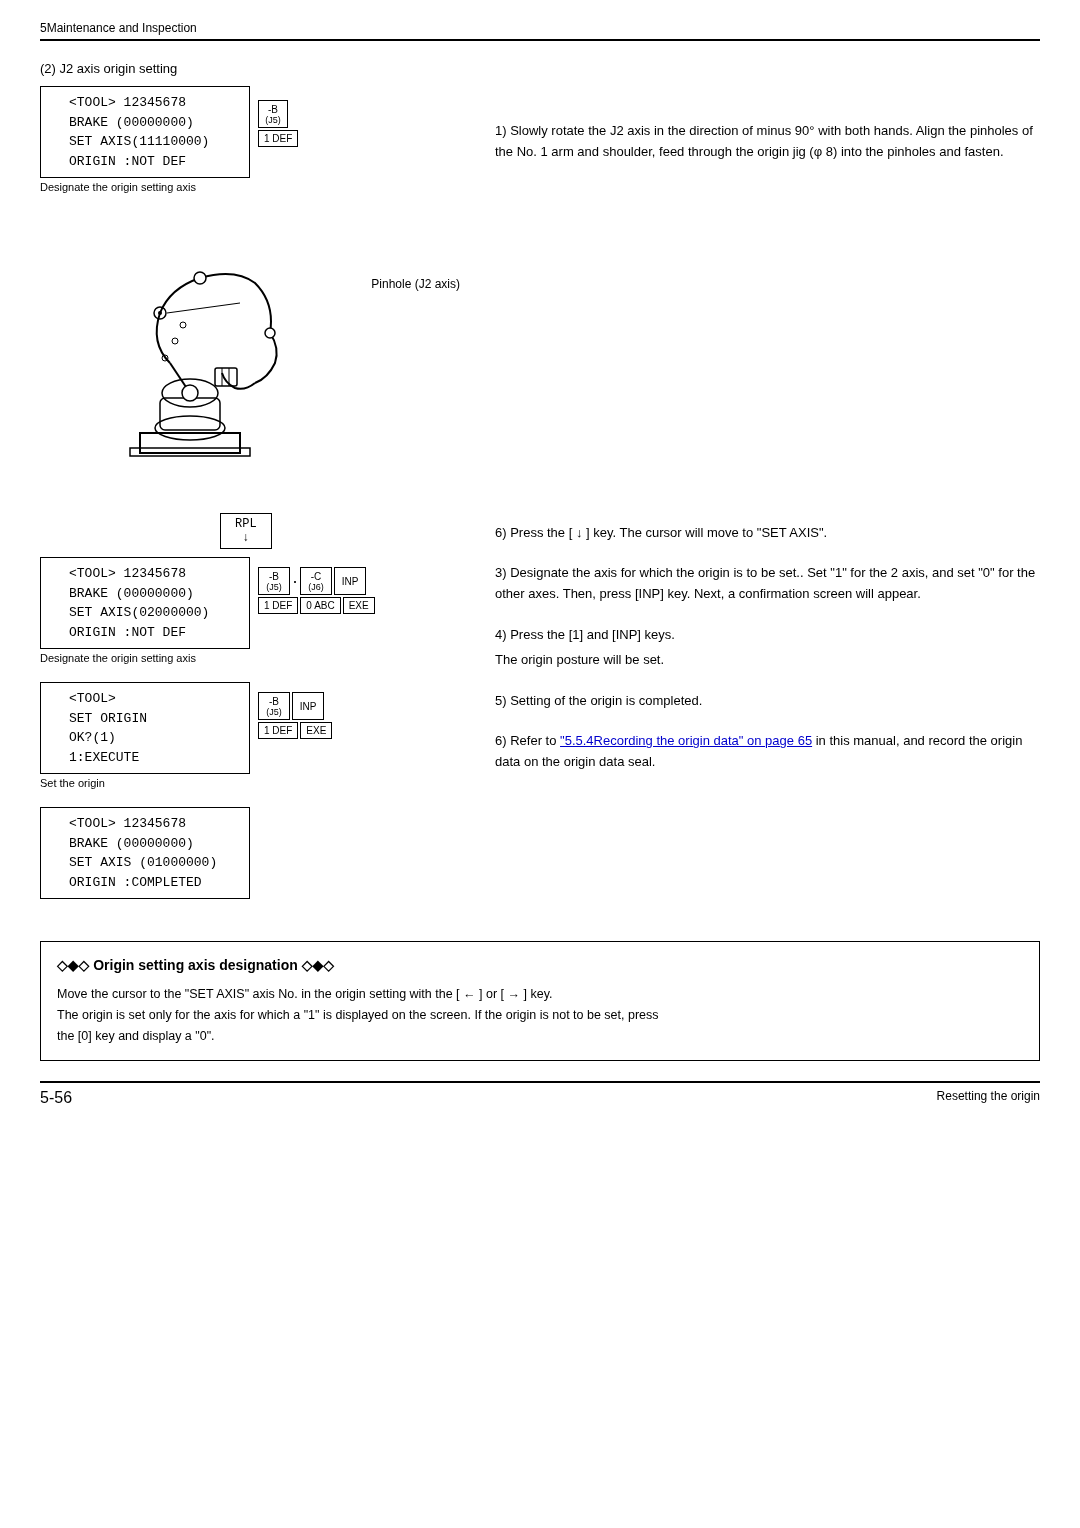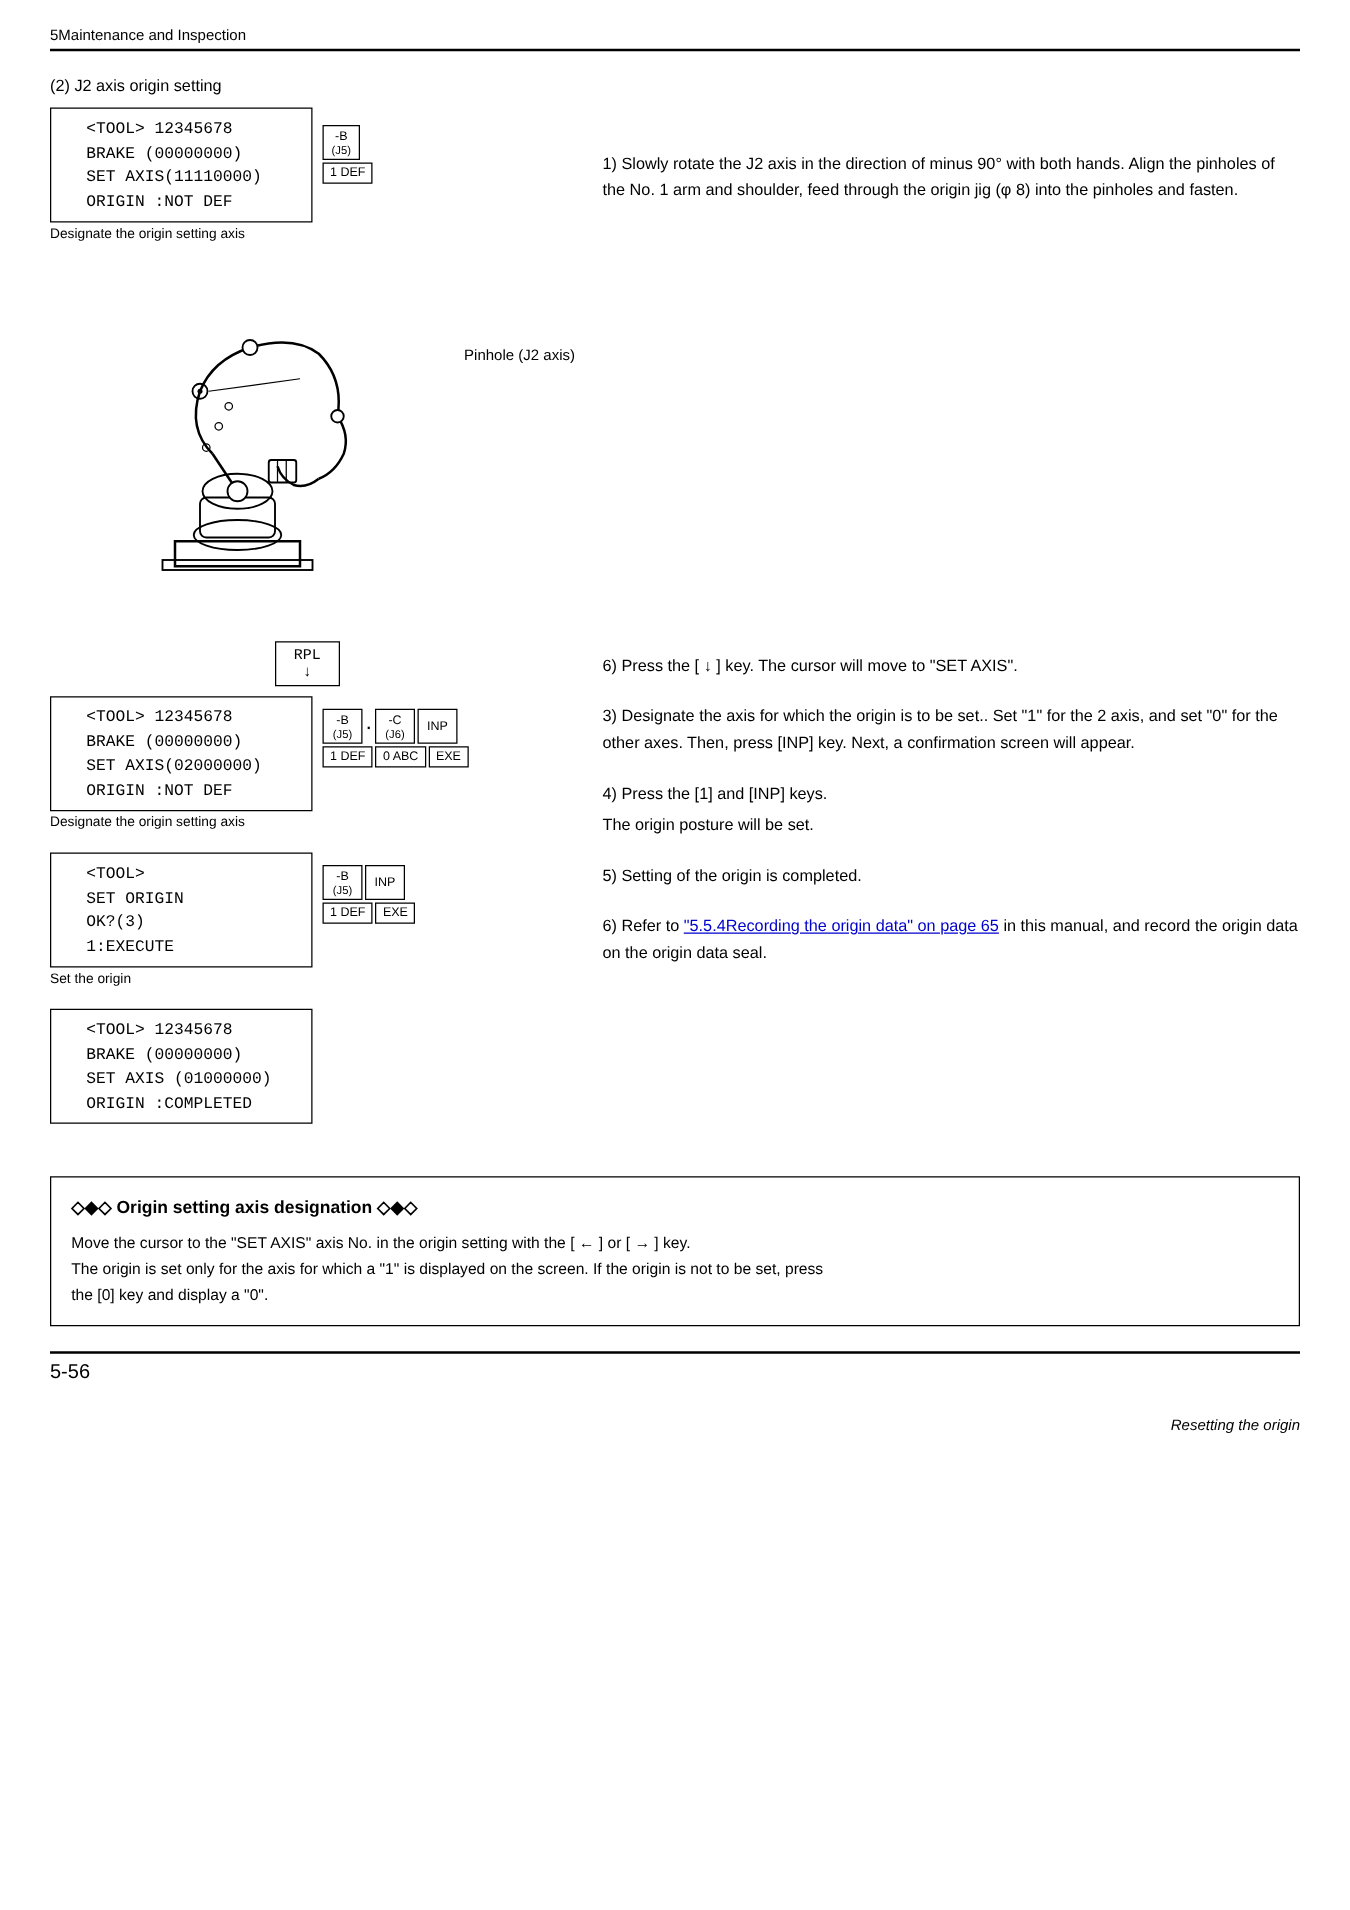"(2) J2 axis origin setting" .main-content { gap: 12px -> 25px }
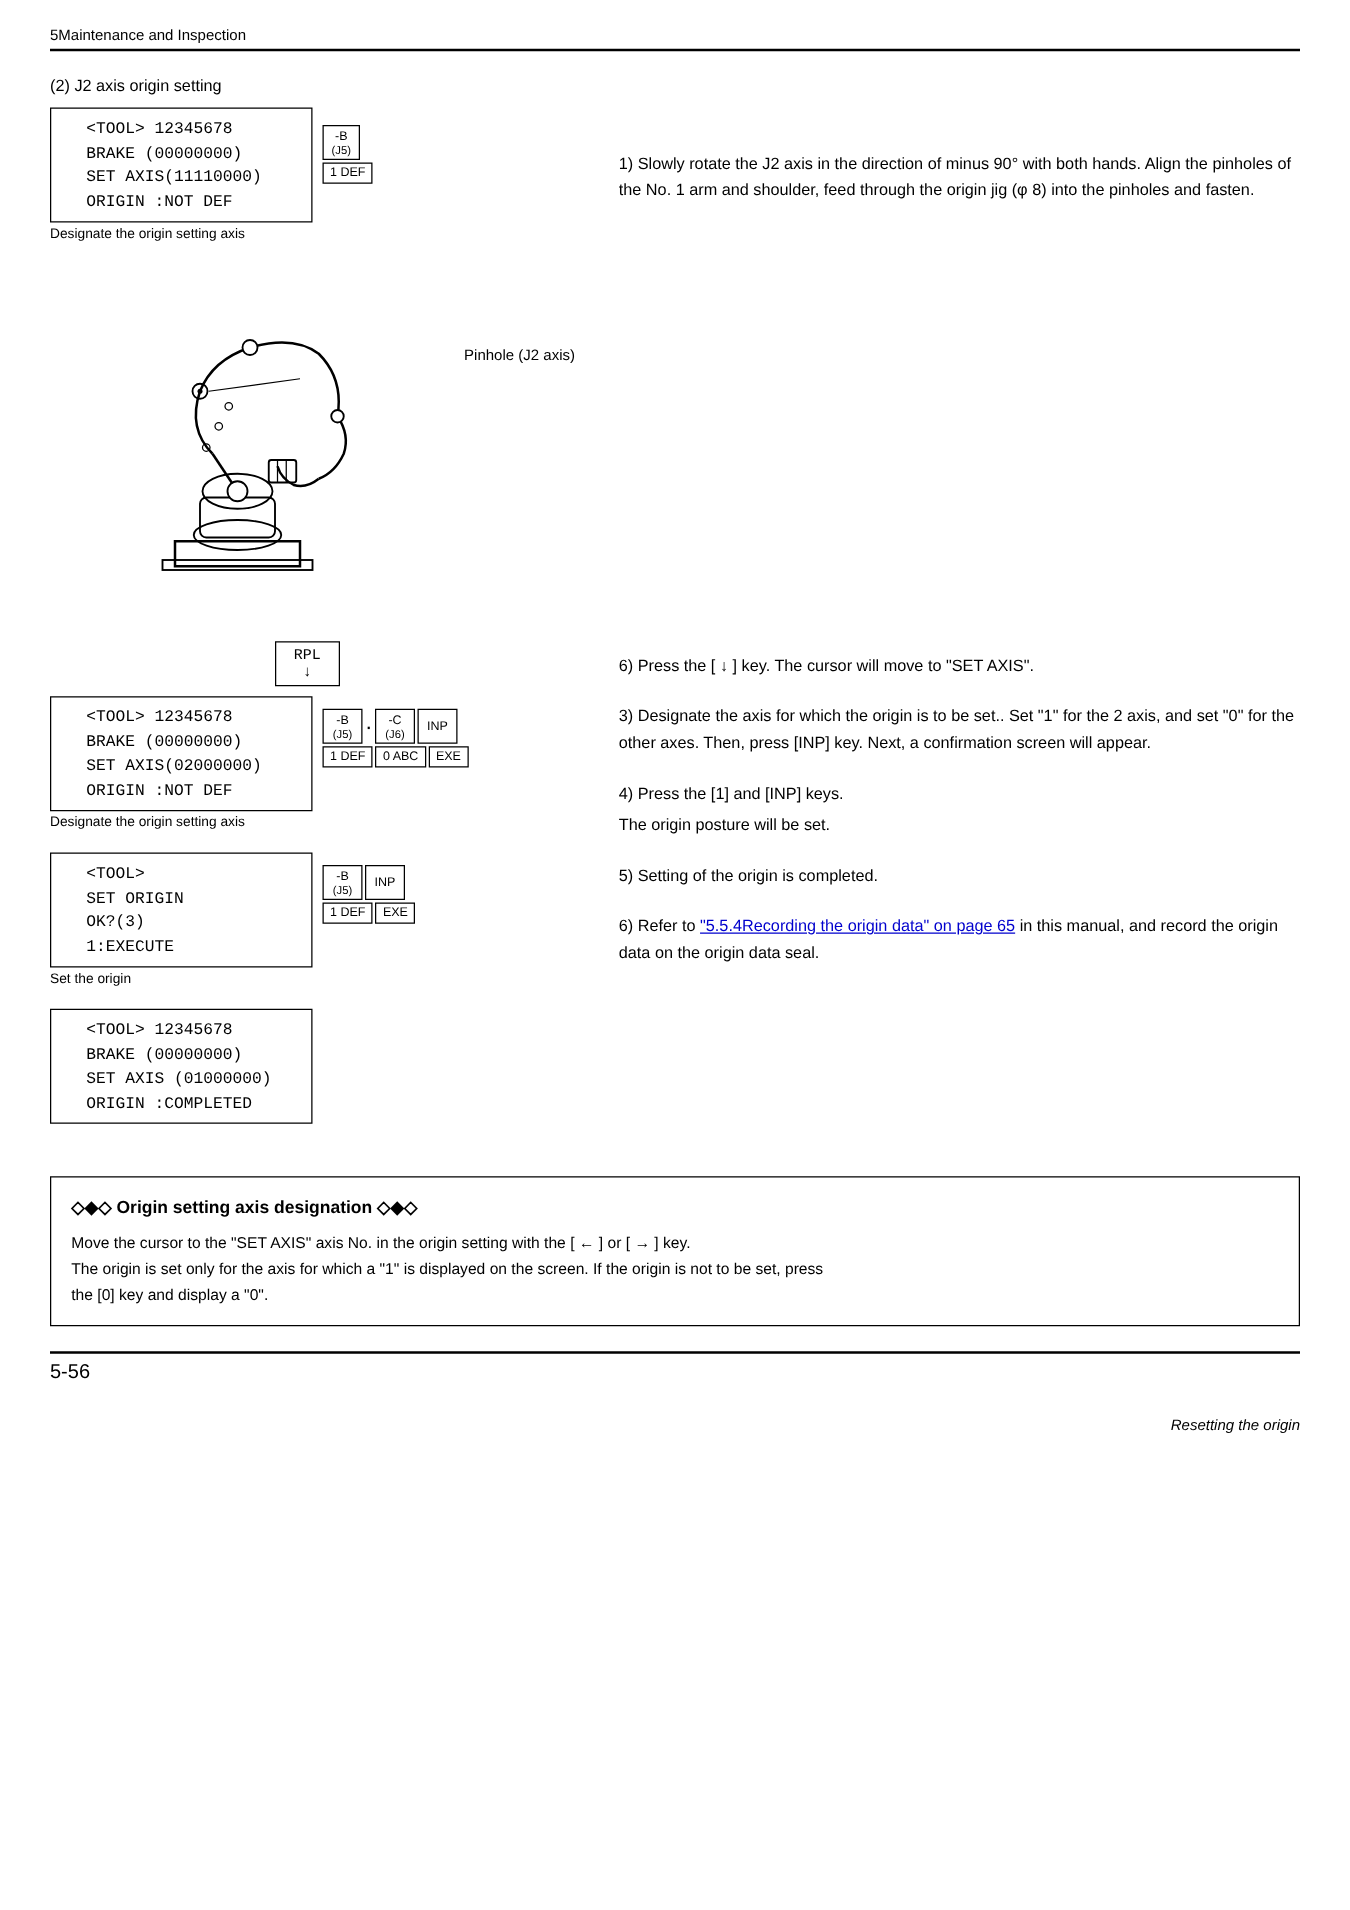"OK?(3)" div { text: 3 -> 1 }
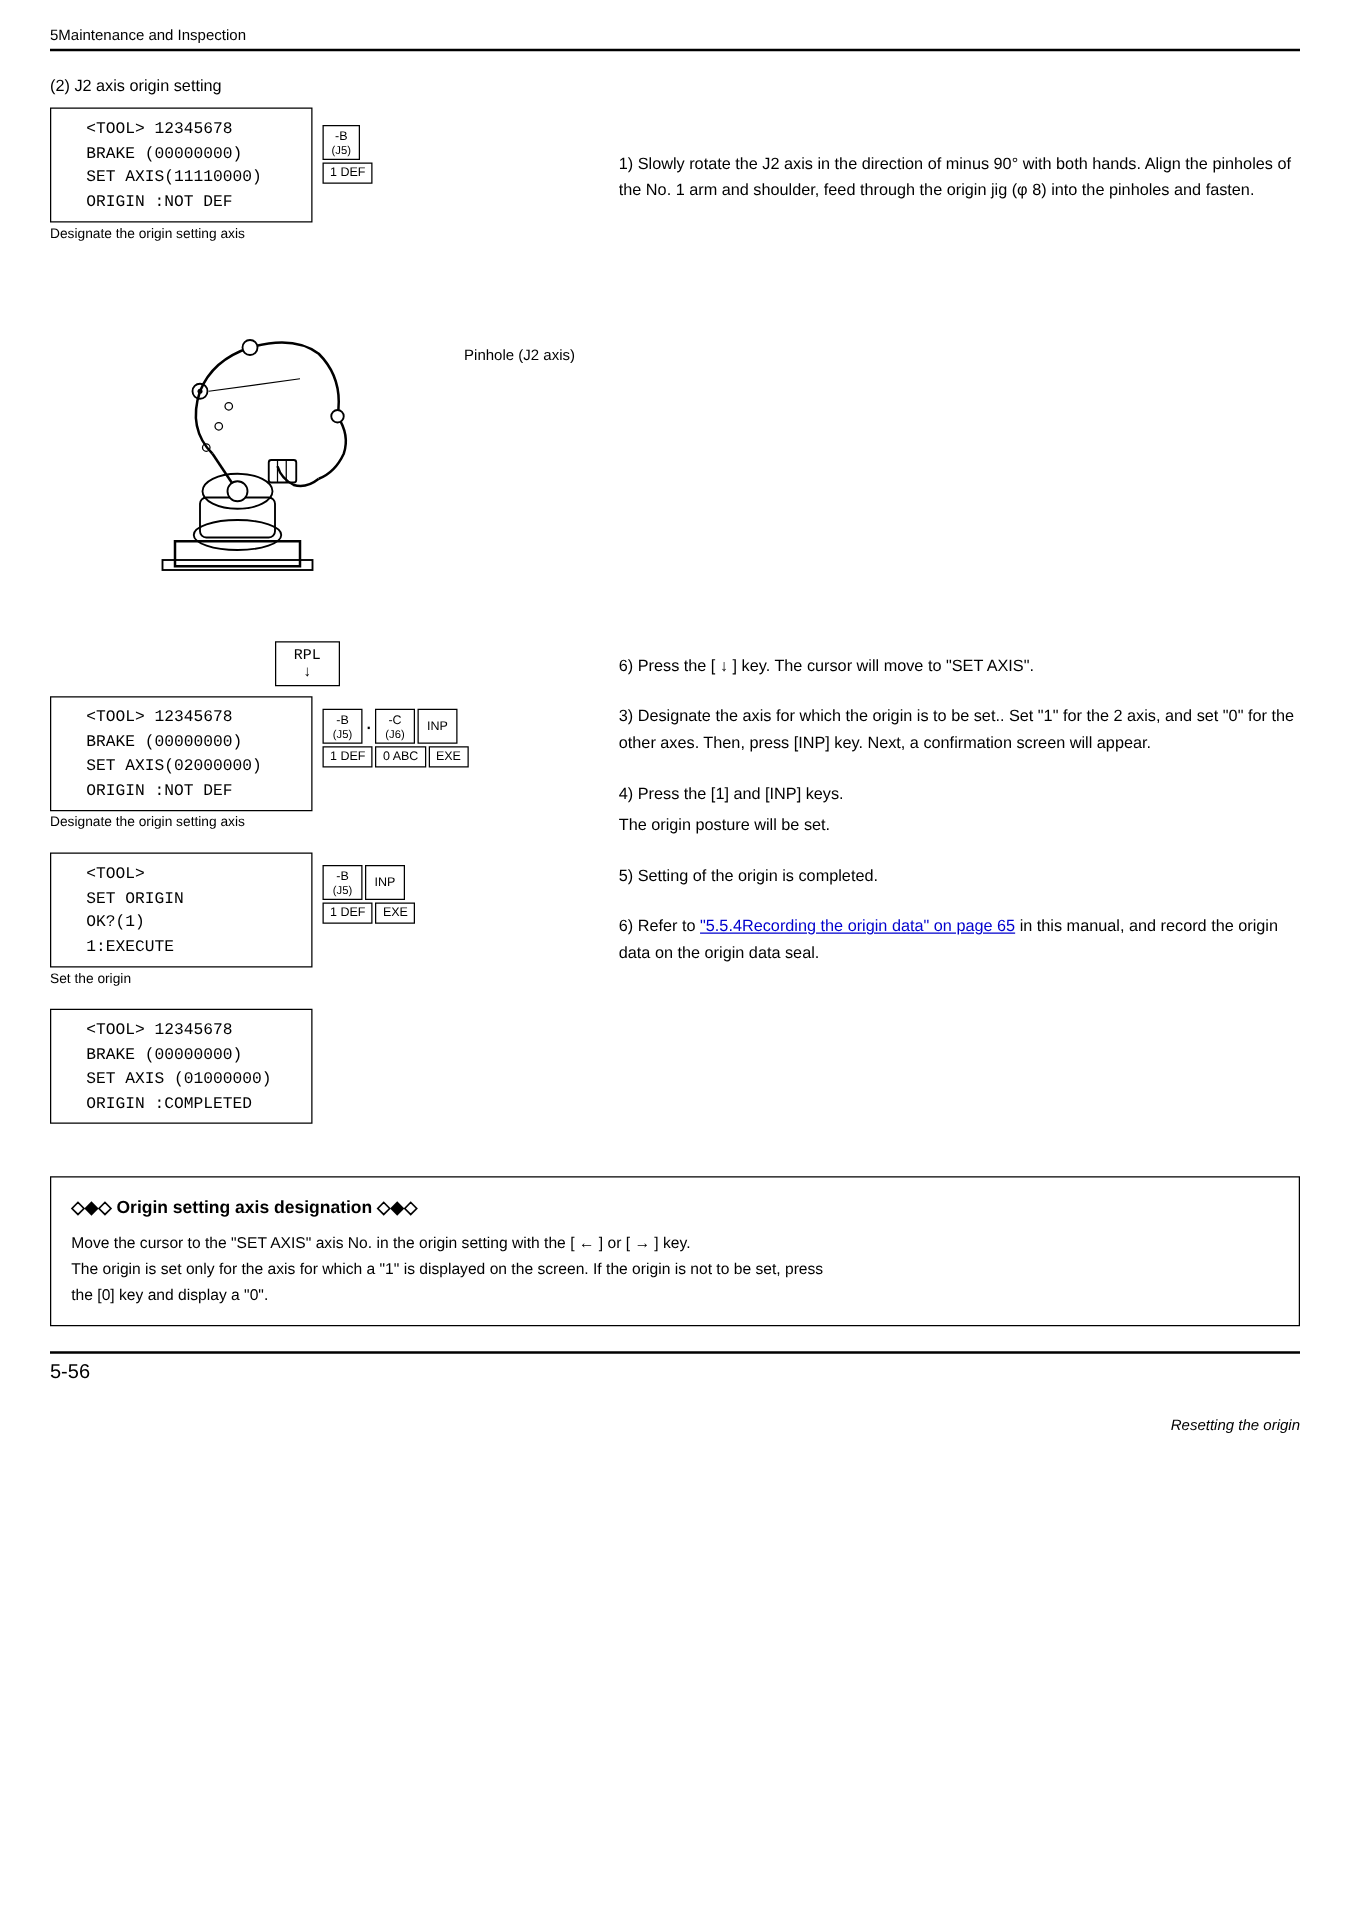"Resetting the origin" .footer-italic { font-style: italic -> none; margin-top: 44px -> none }
